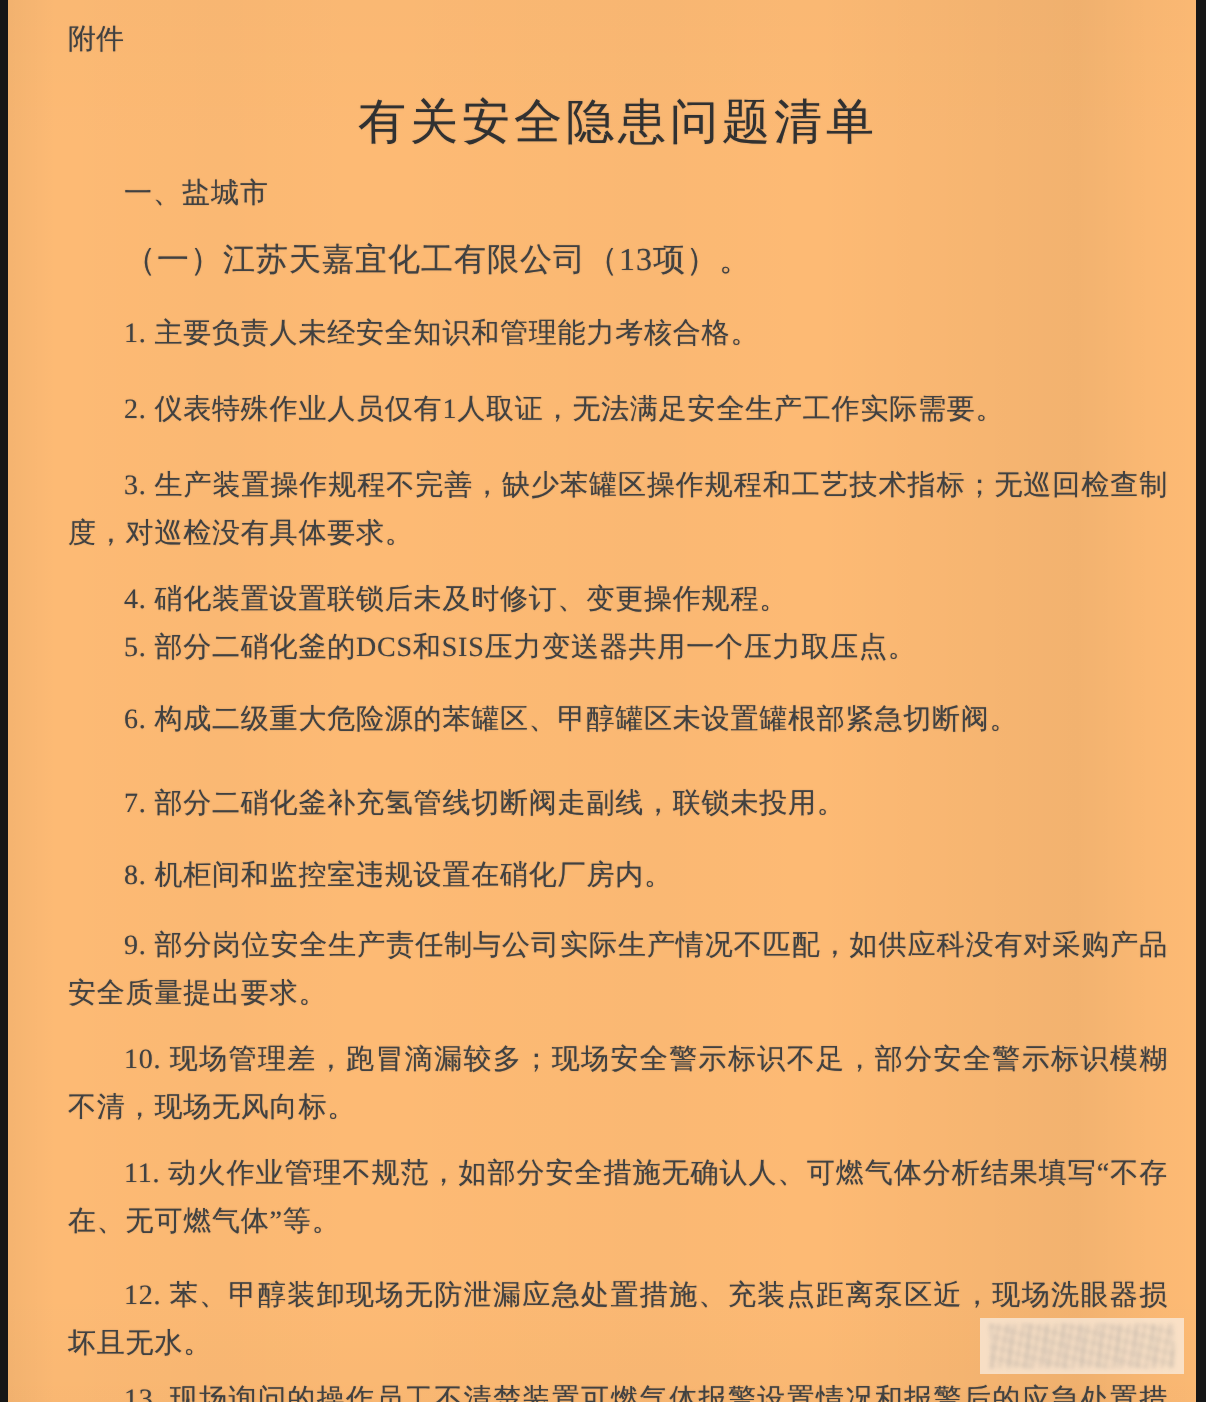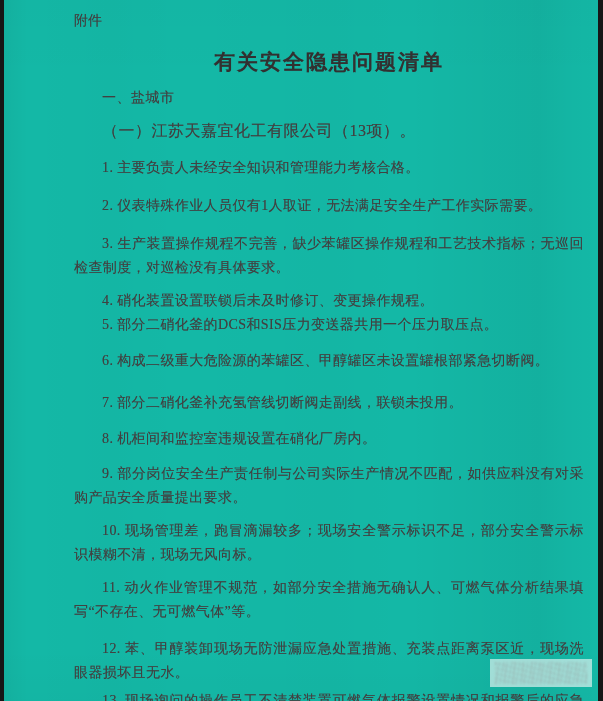"附件" .page { background: #14b8a6 -> #fdba74; padding-left: 40px -> none }
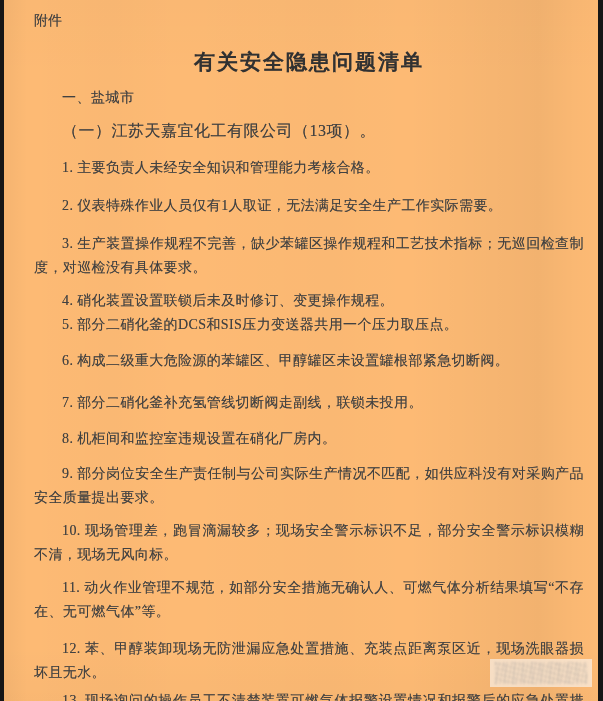"有关安全隐患问题清单" .doc-title { font-size: 21px -> 24px; font-weight: bold -> normal }
